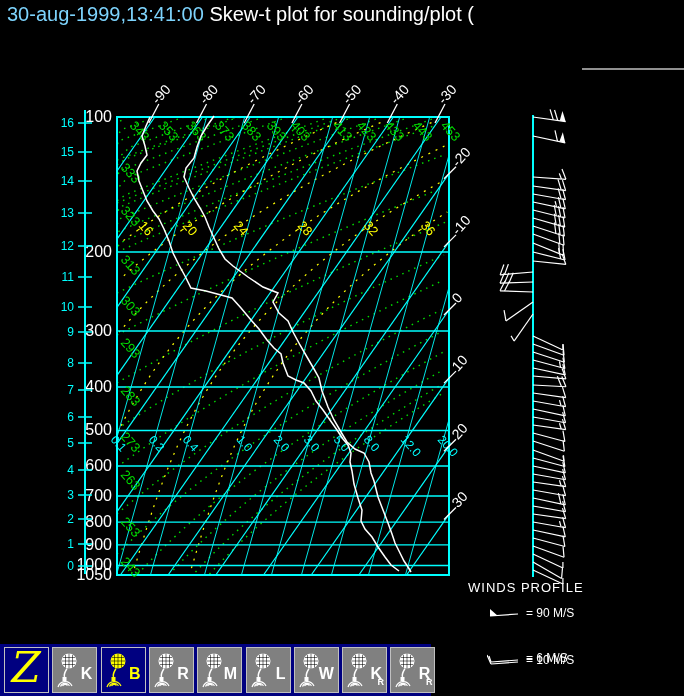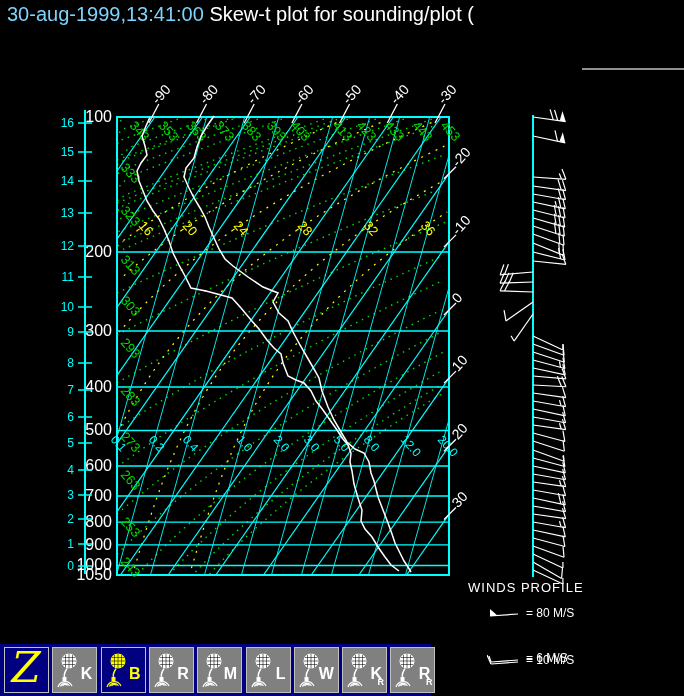"= 80 M/S" span { text: 80 -> 90 }
